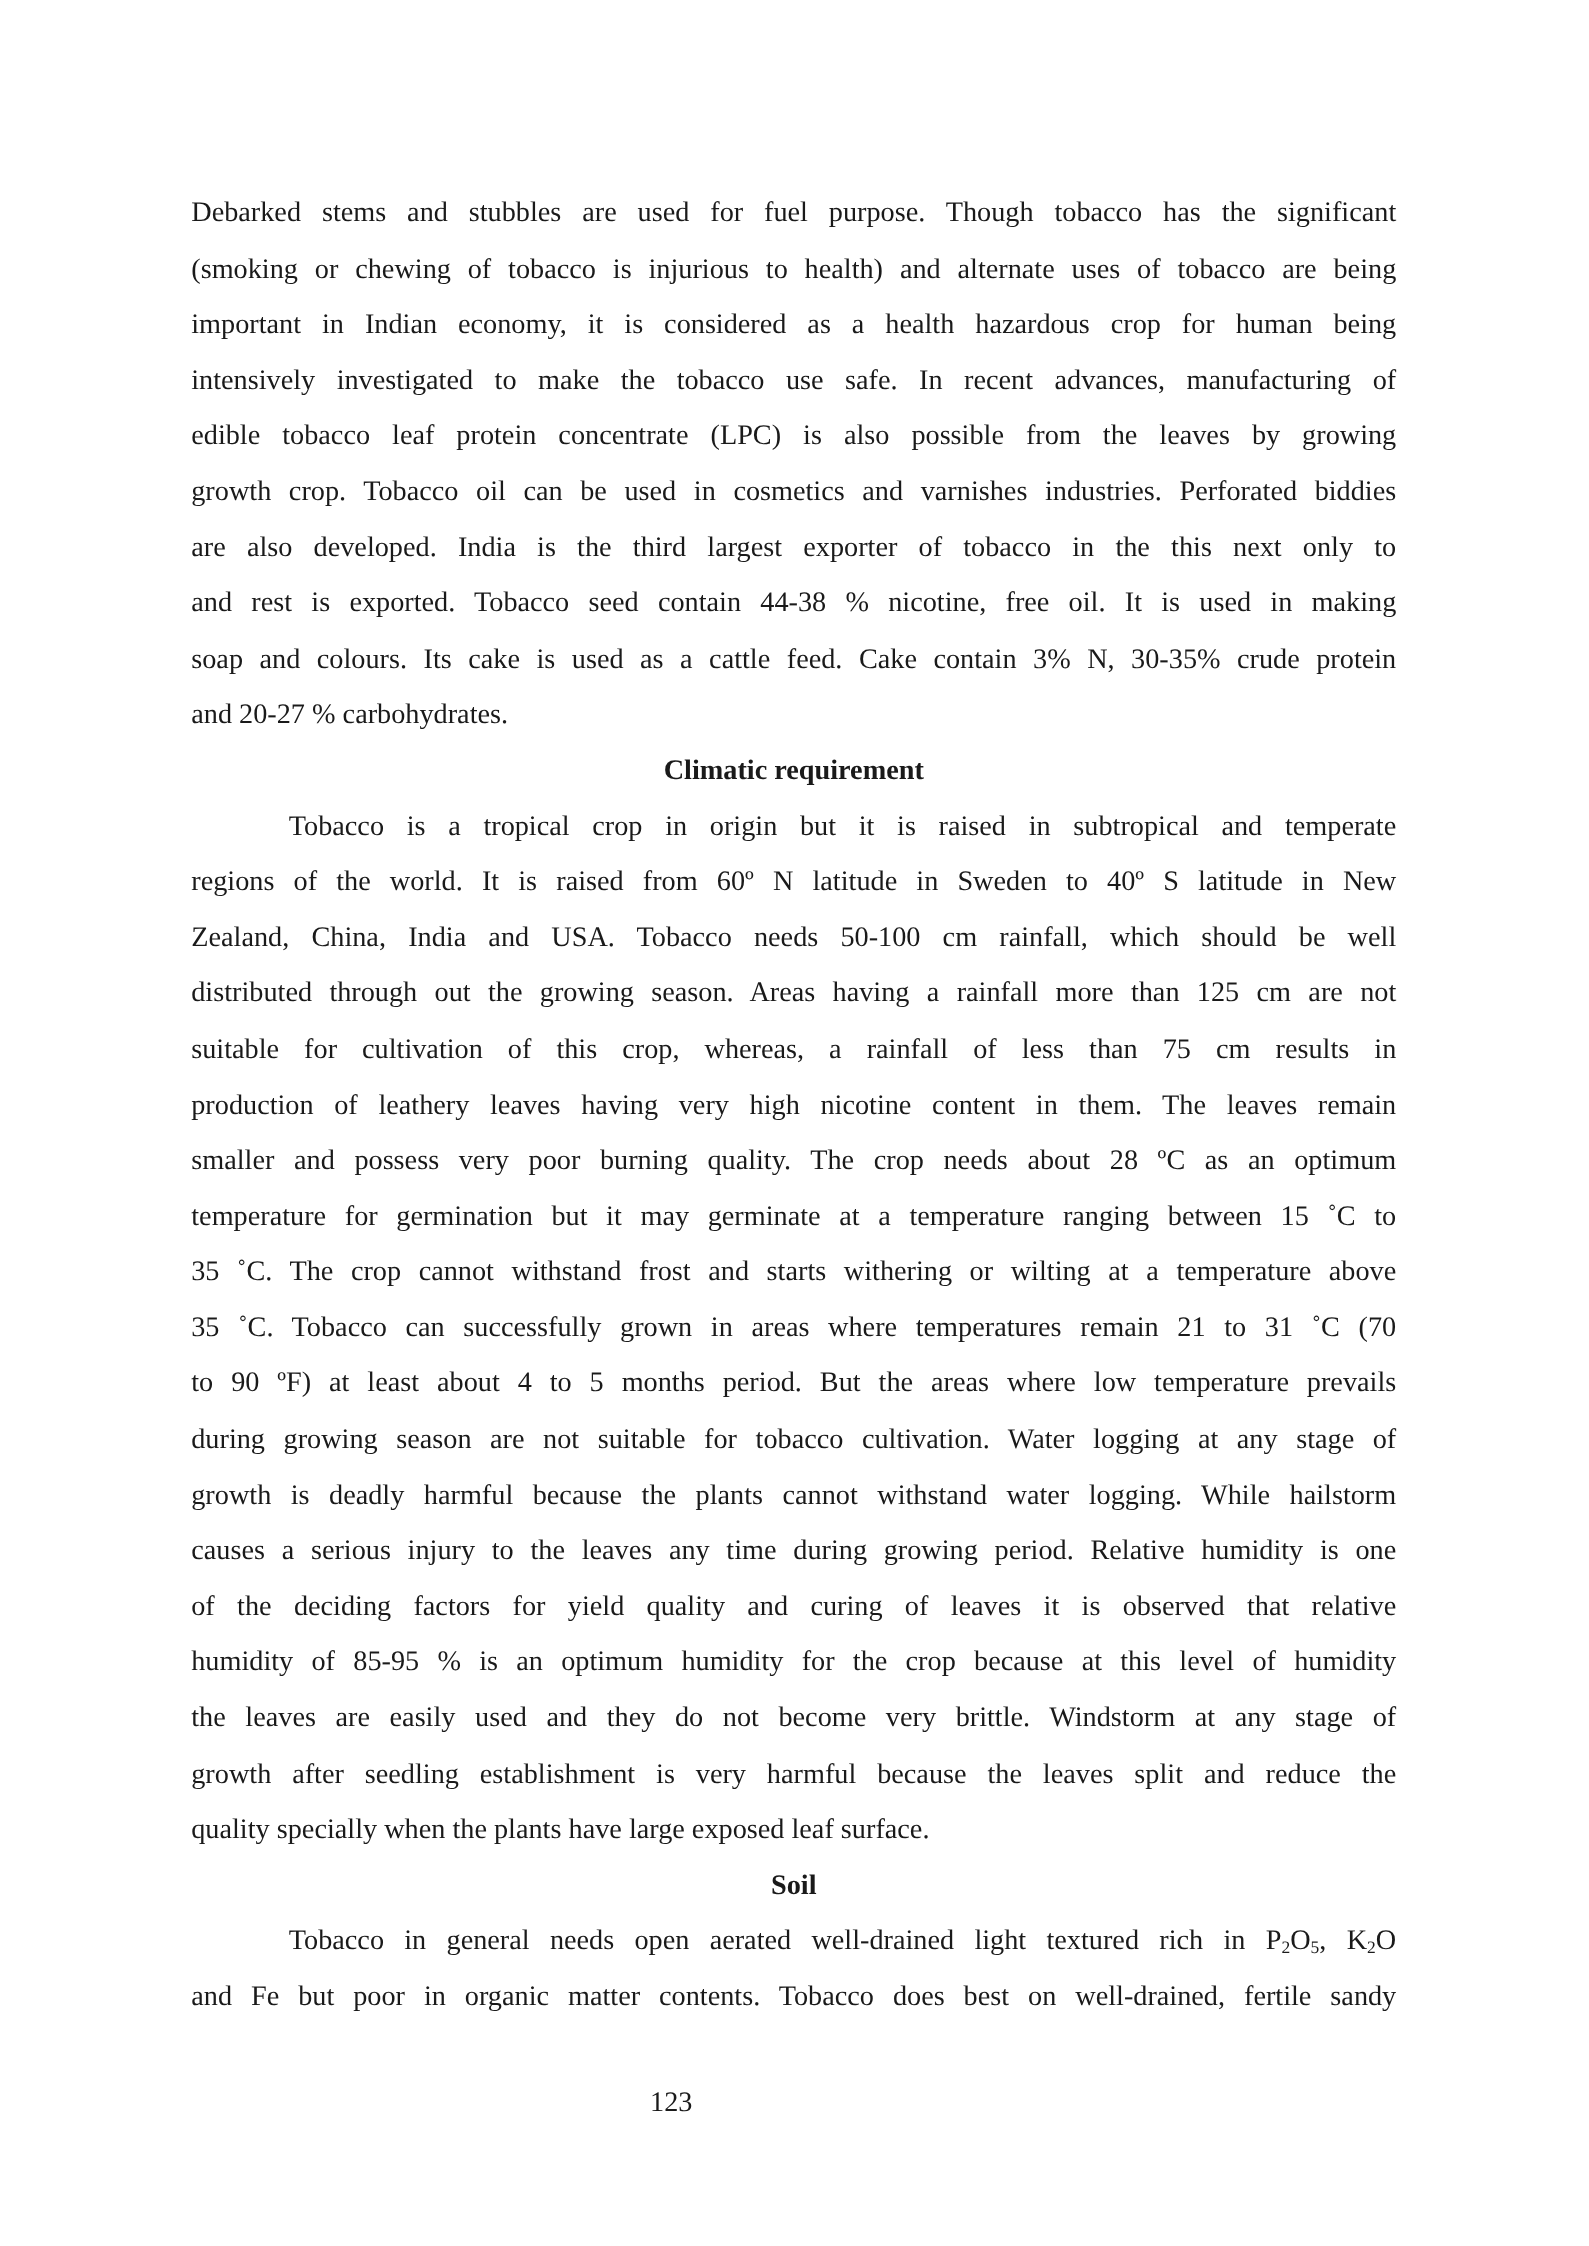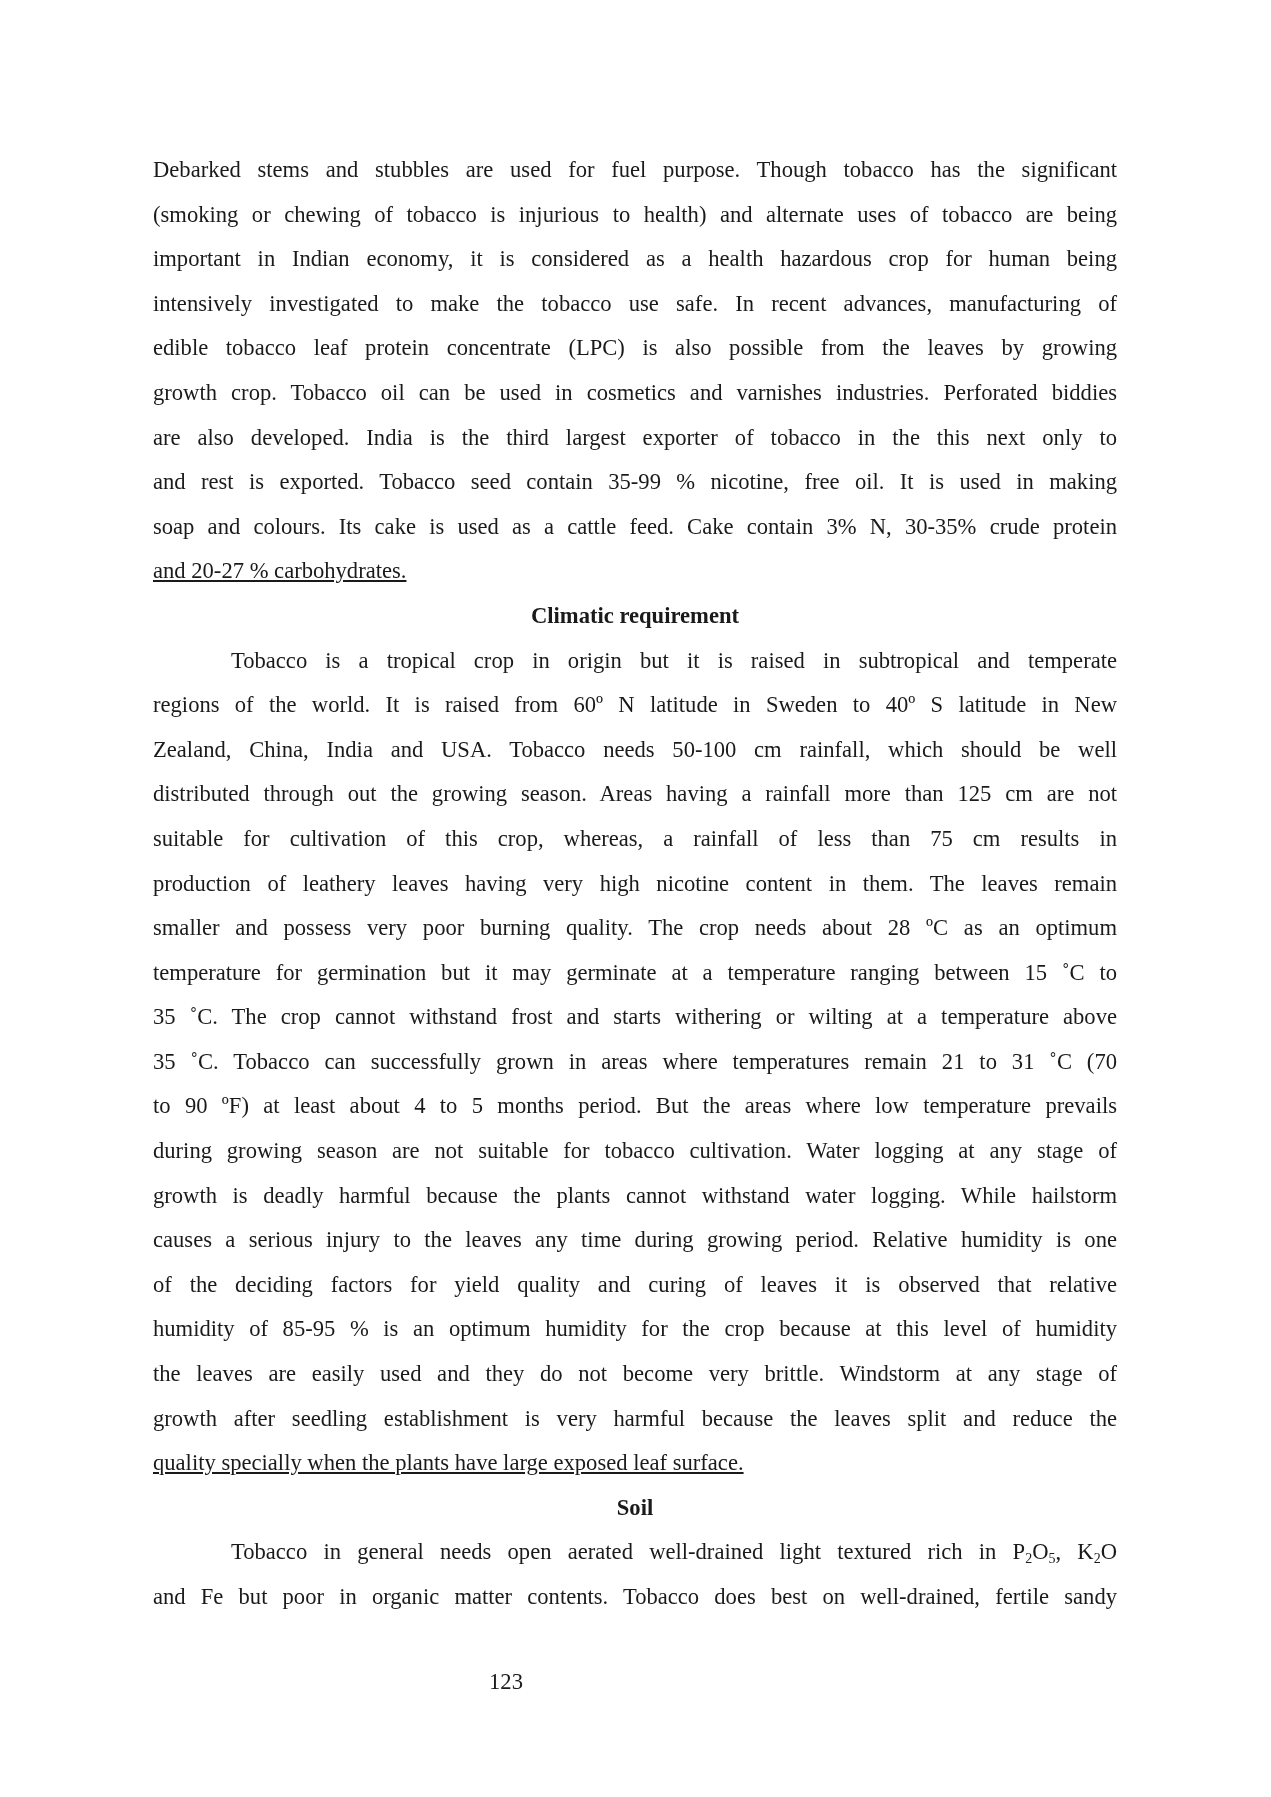"and rest is exported. Tobacco" span.line { text: 35-99 -> 44-38 }
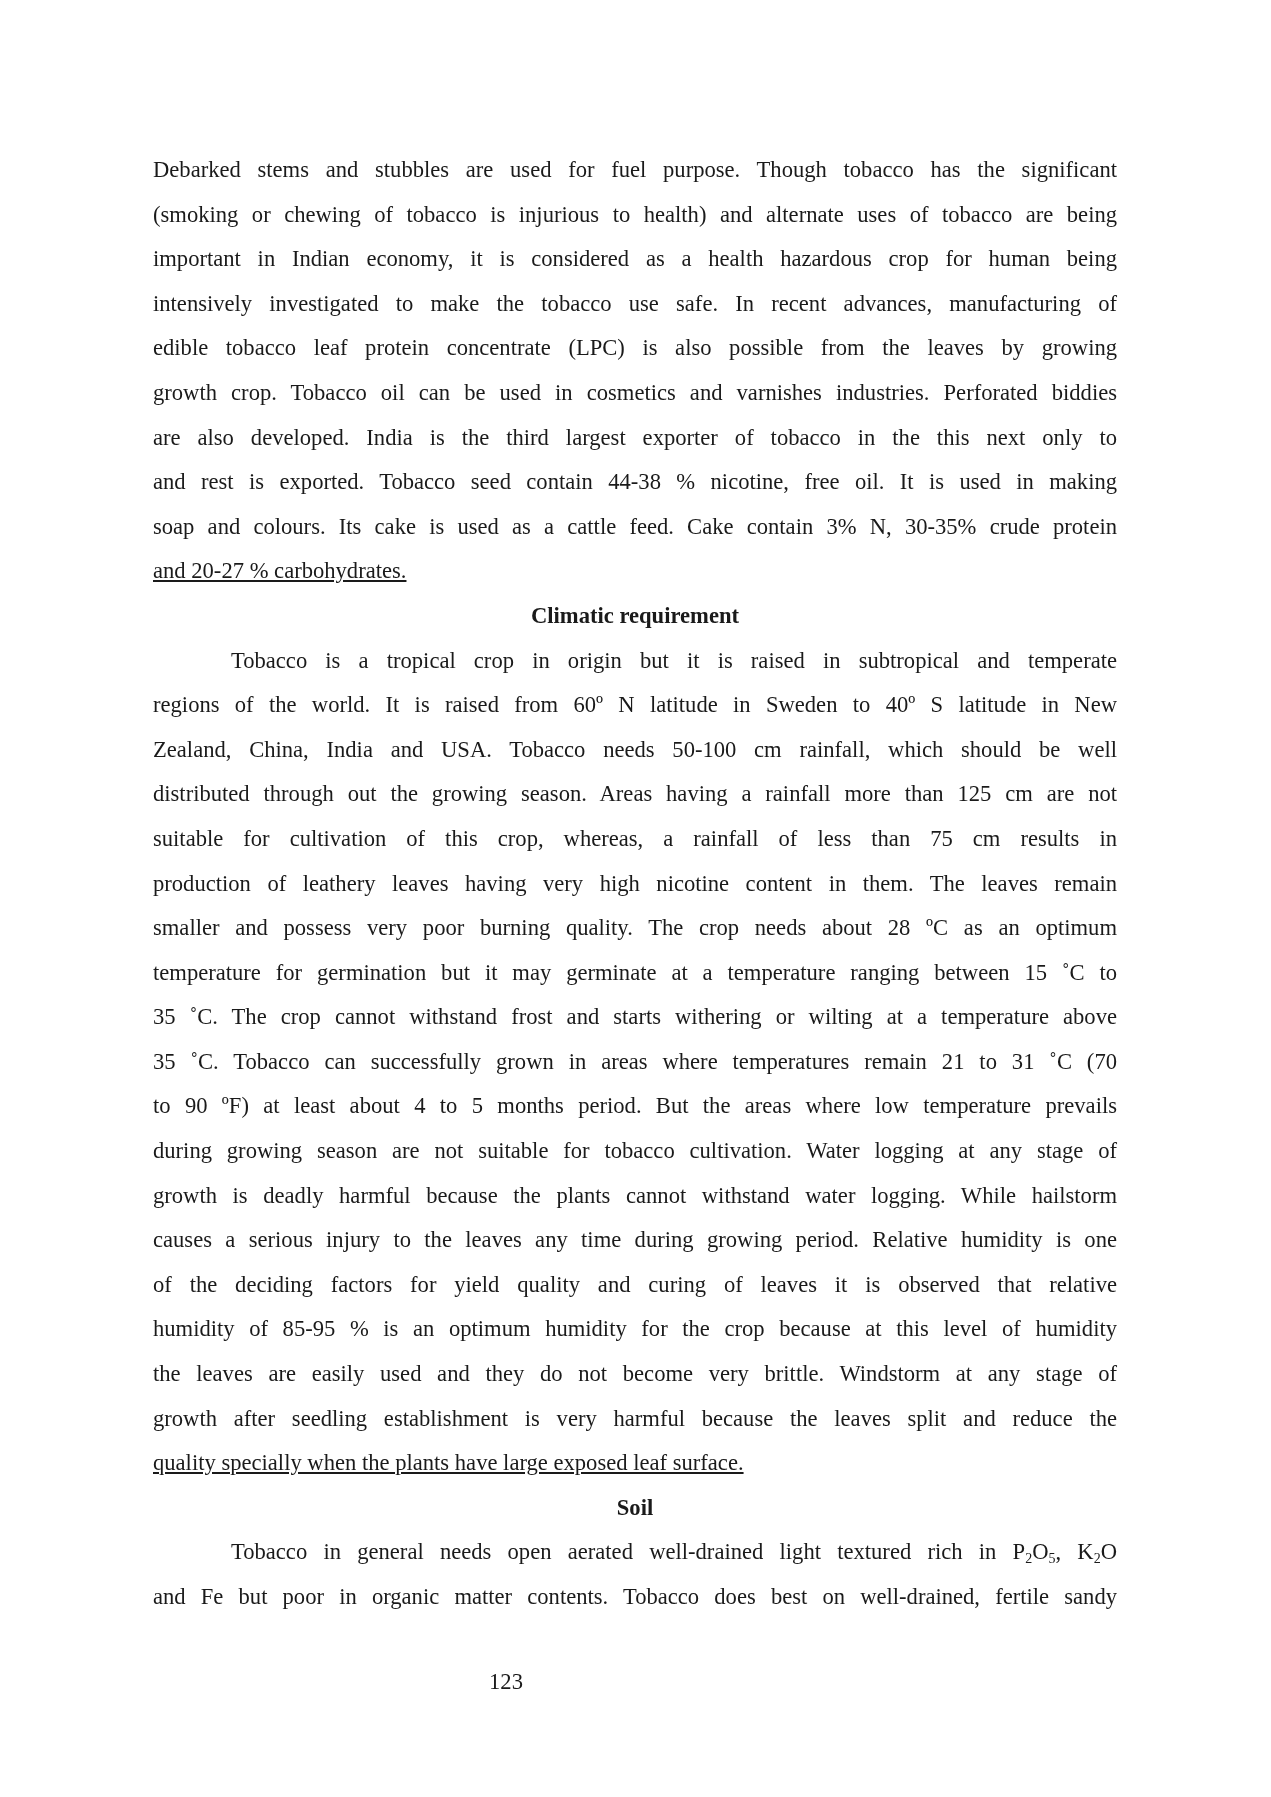"and 20-27 % carbohydrates." .line.last { text-decoration: underline -> none }
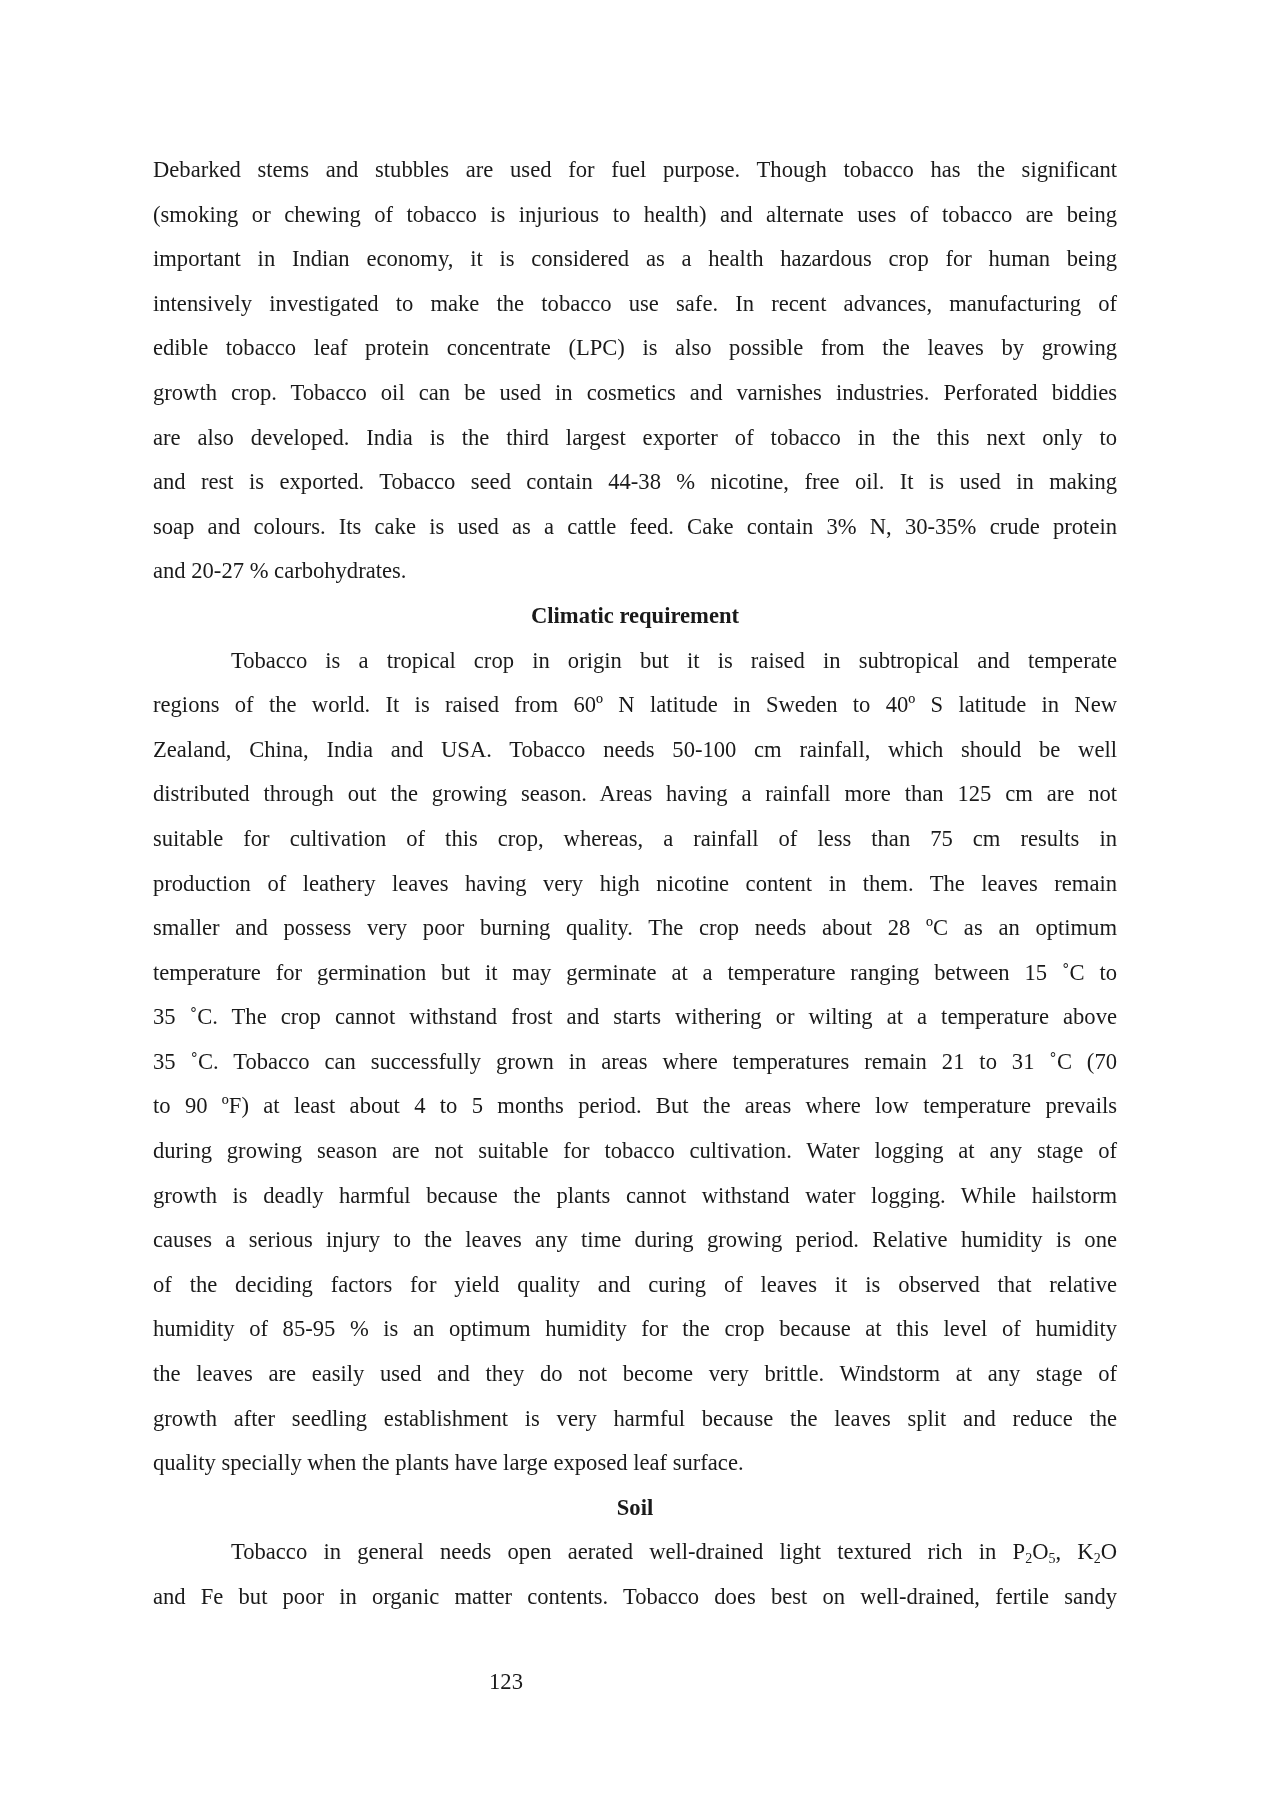"123" .page-number { padding-left: none -> 31px }
